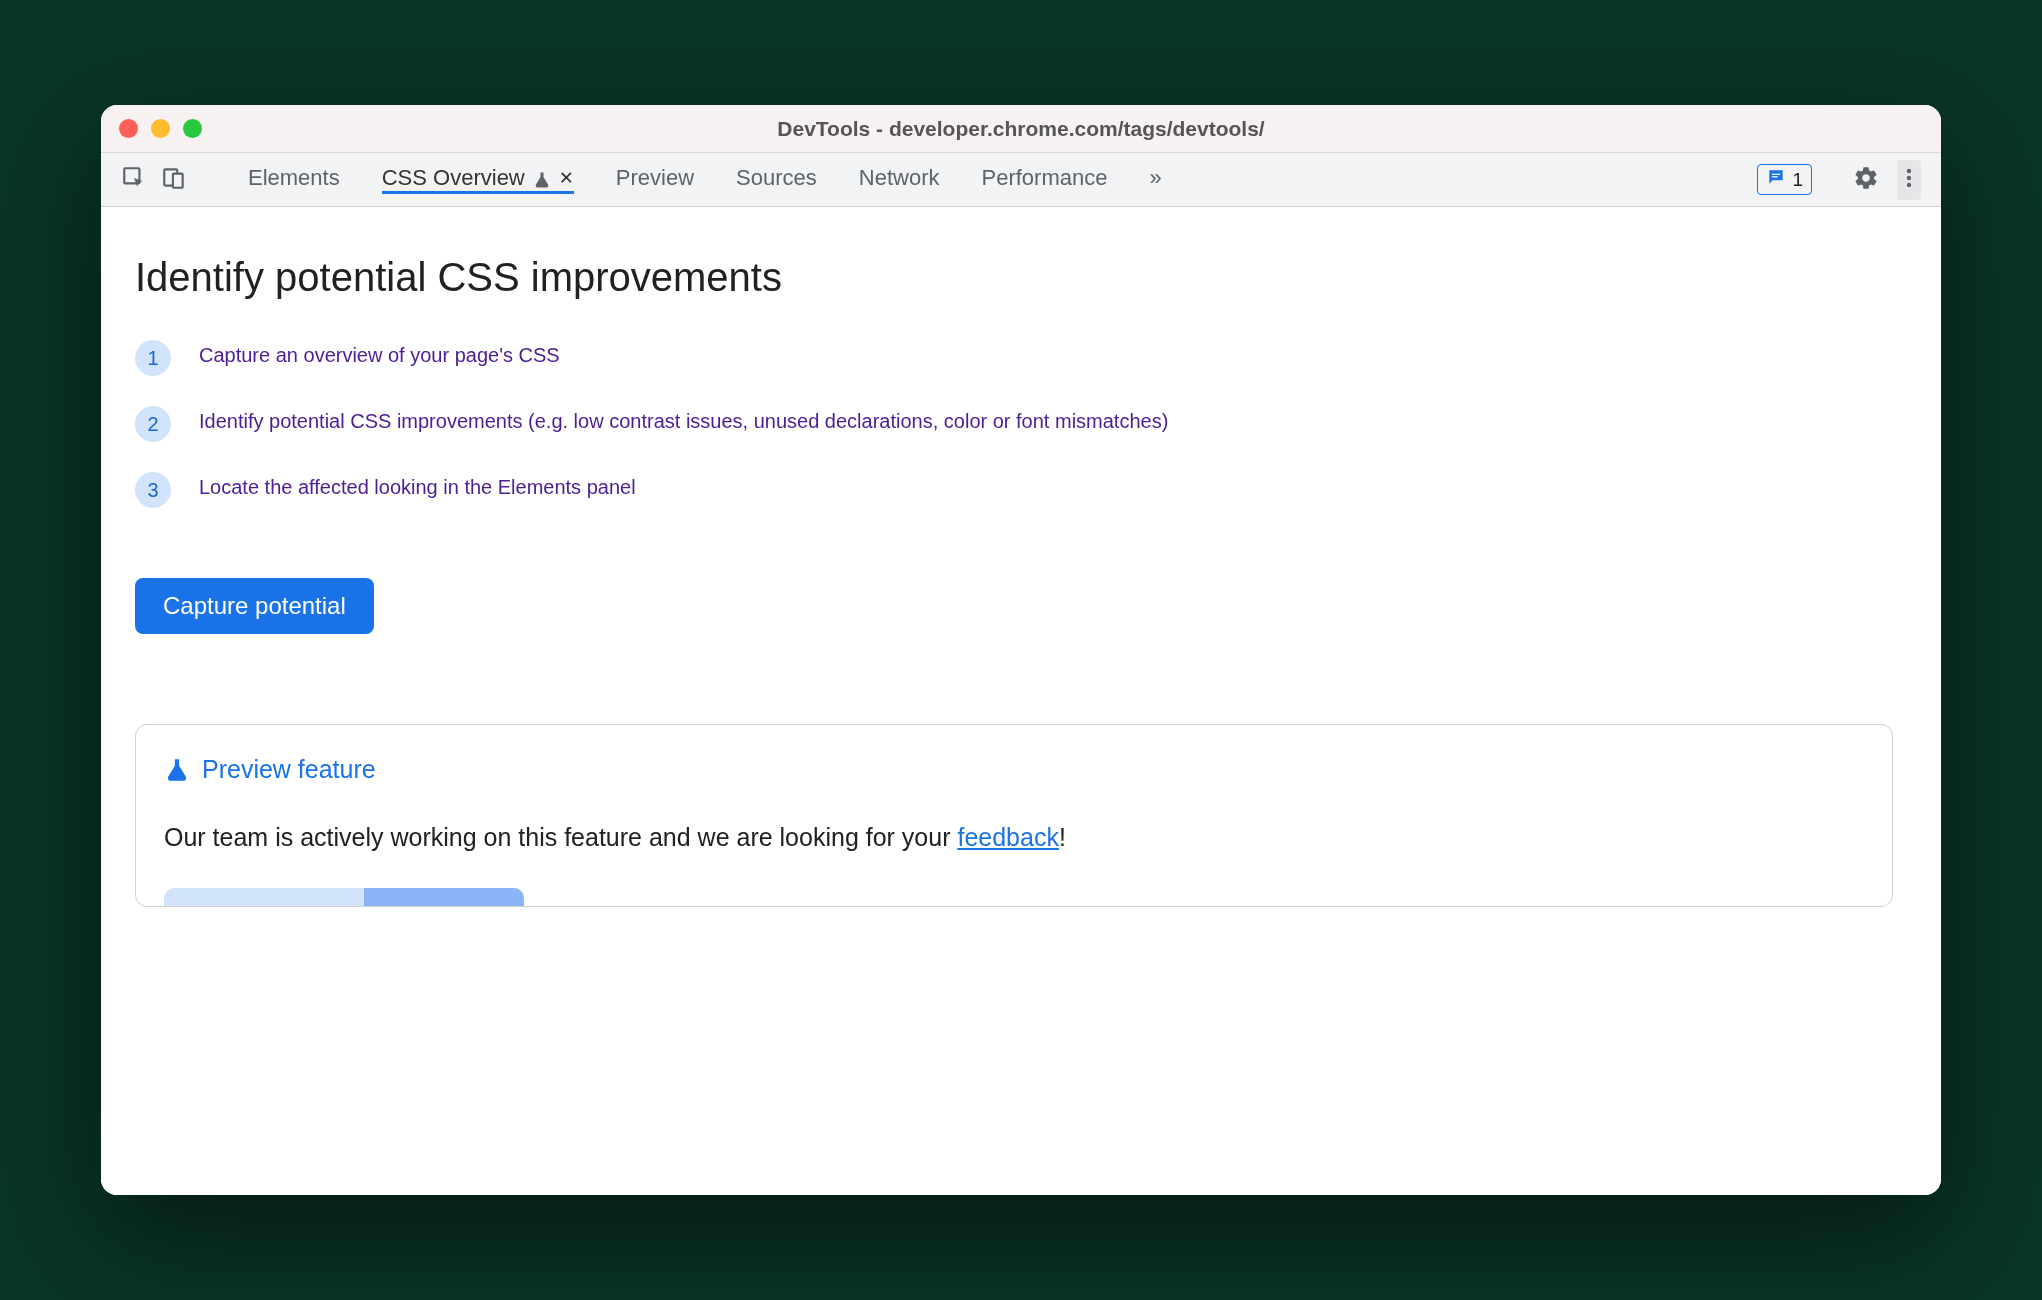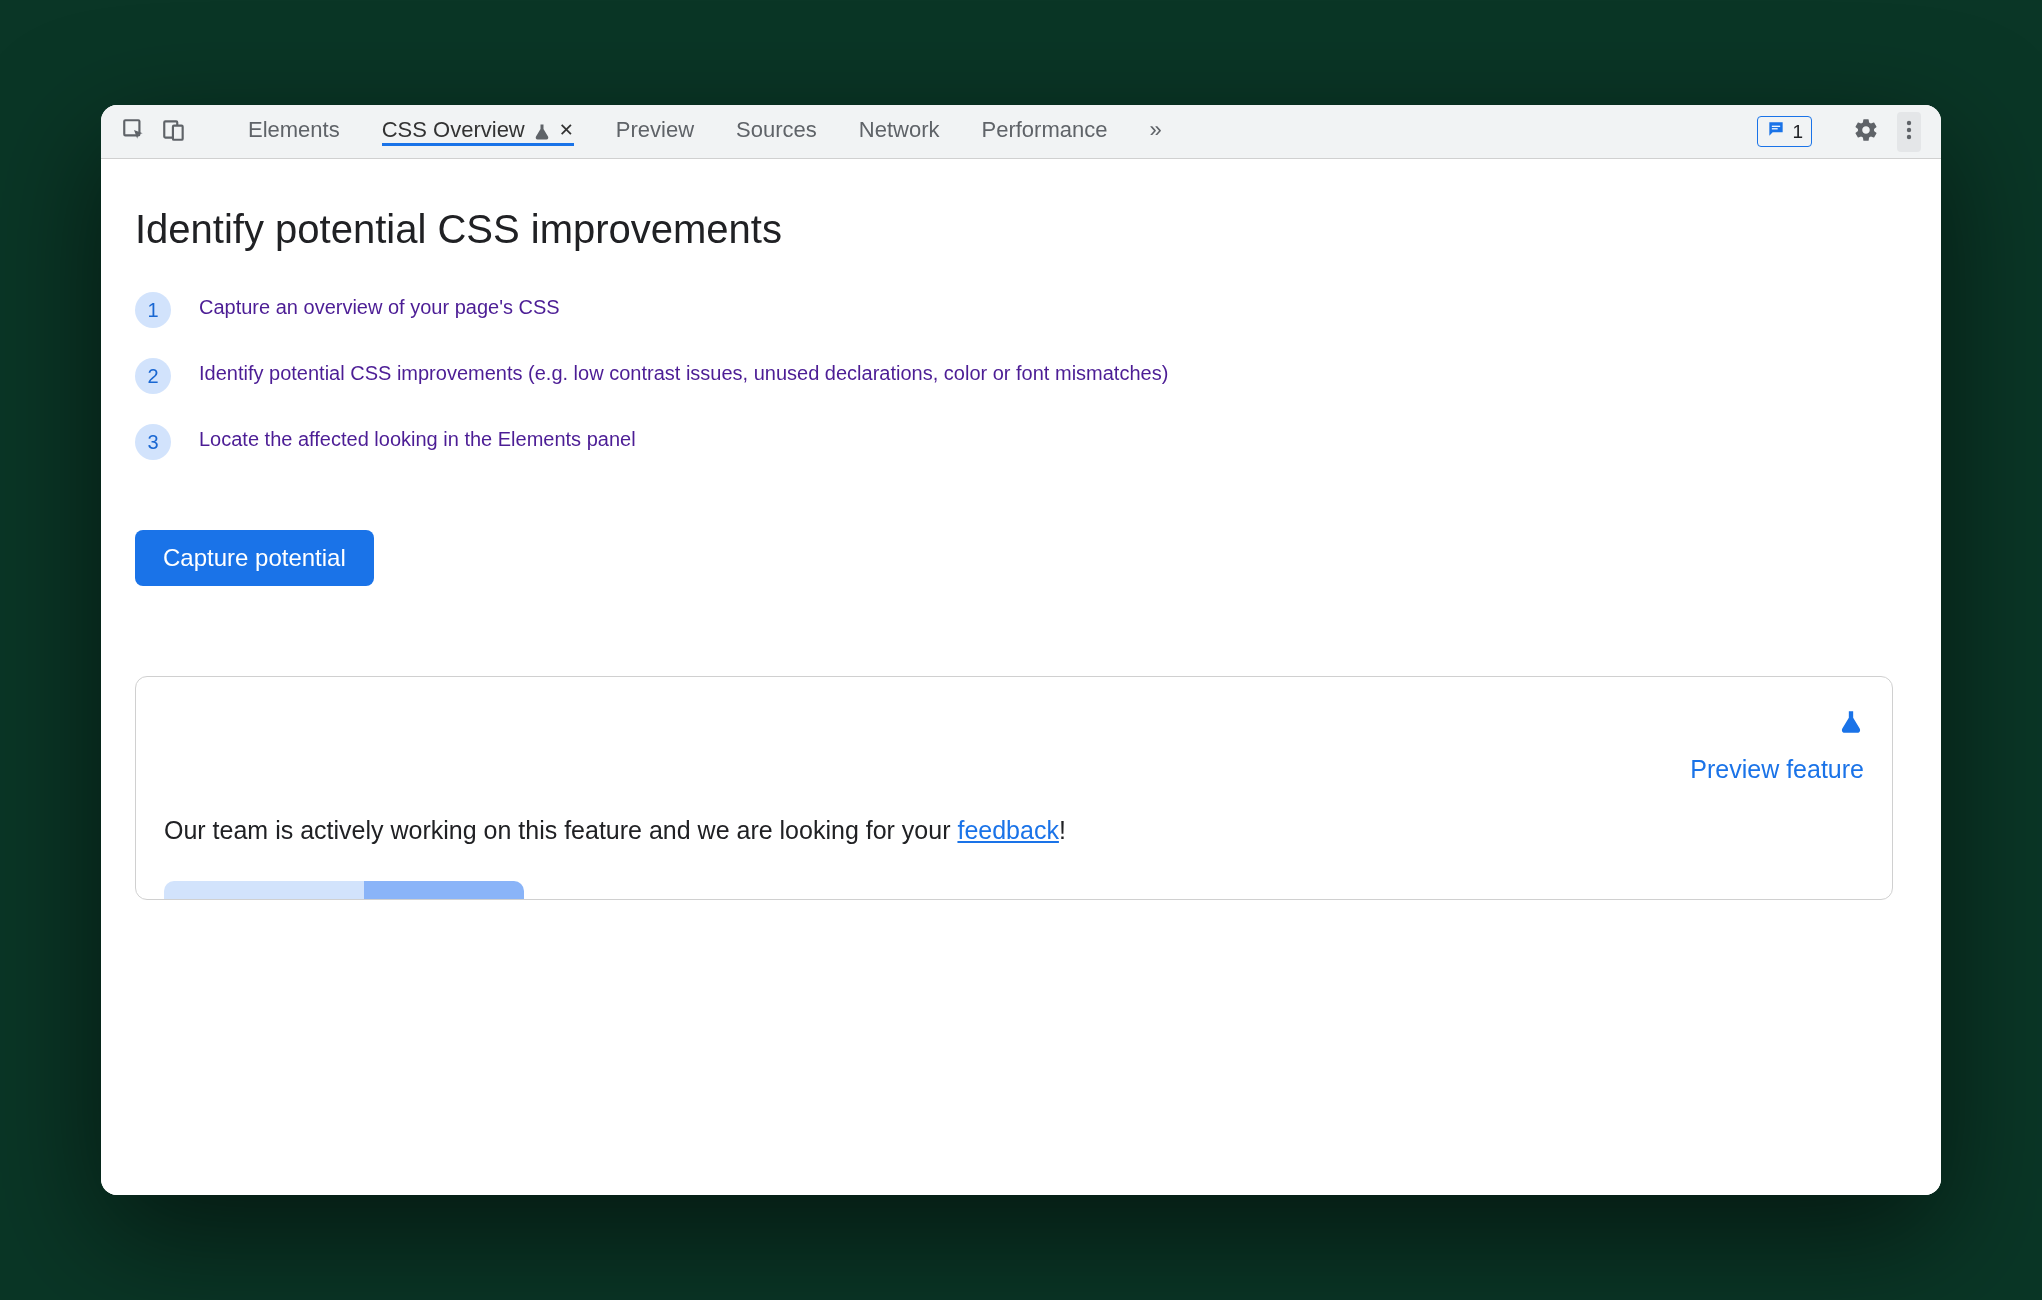"DevTools -" div.titlebar { html: none -> <div> <div> <div></div> <div></div> <div></div> </div> <div>DevTools - developer.chrome.com/tags/devtools/</div> </div> }
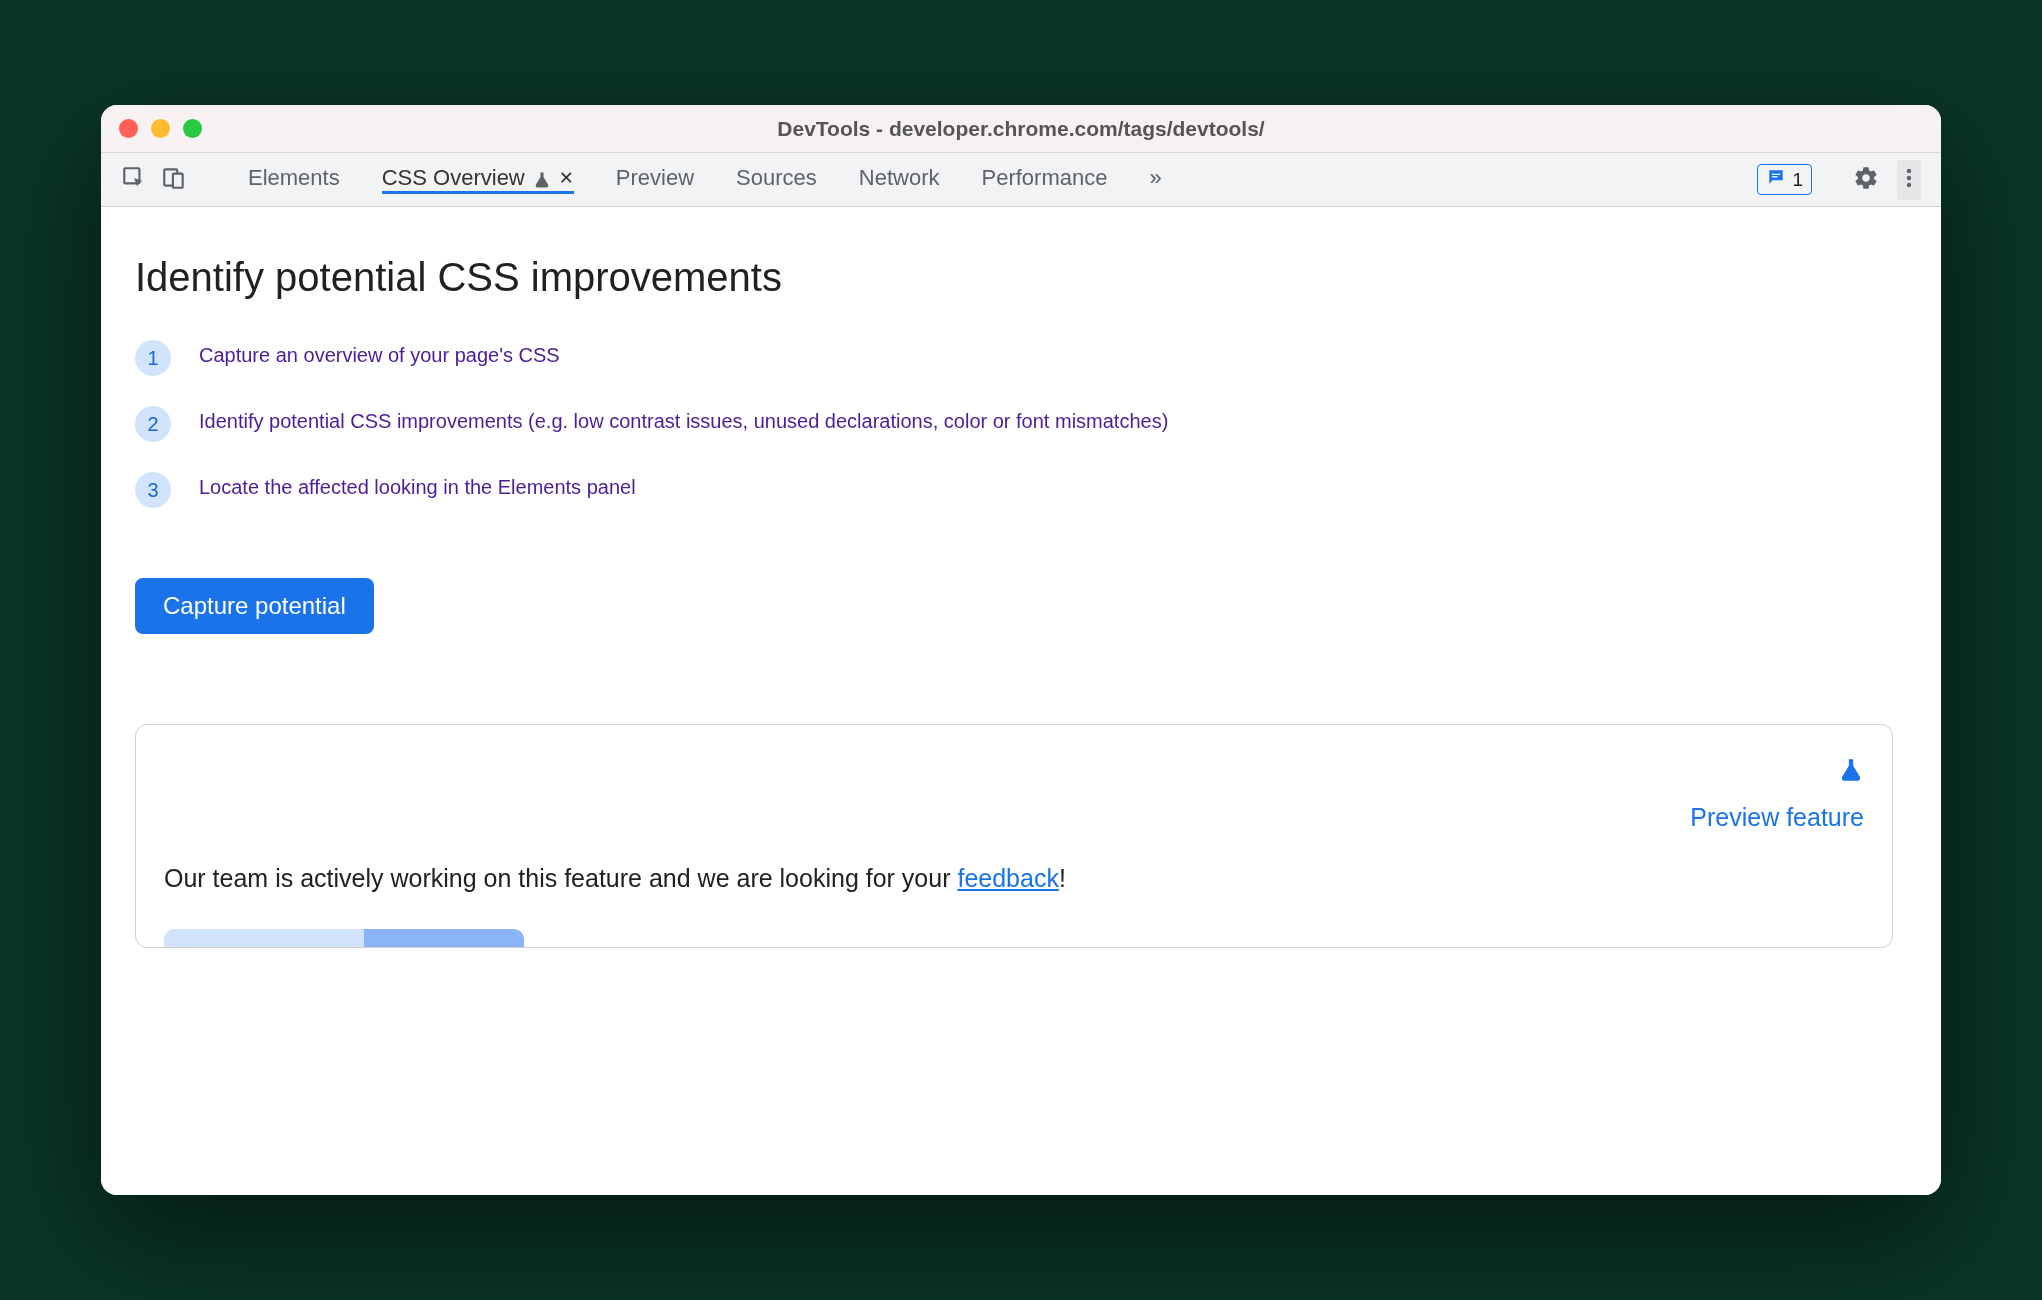"Preview feature" .preview-title { align-items: flex-end -> flex-start; flex-direction: column -> none }
